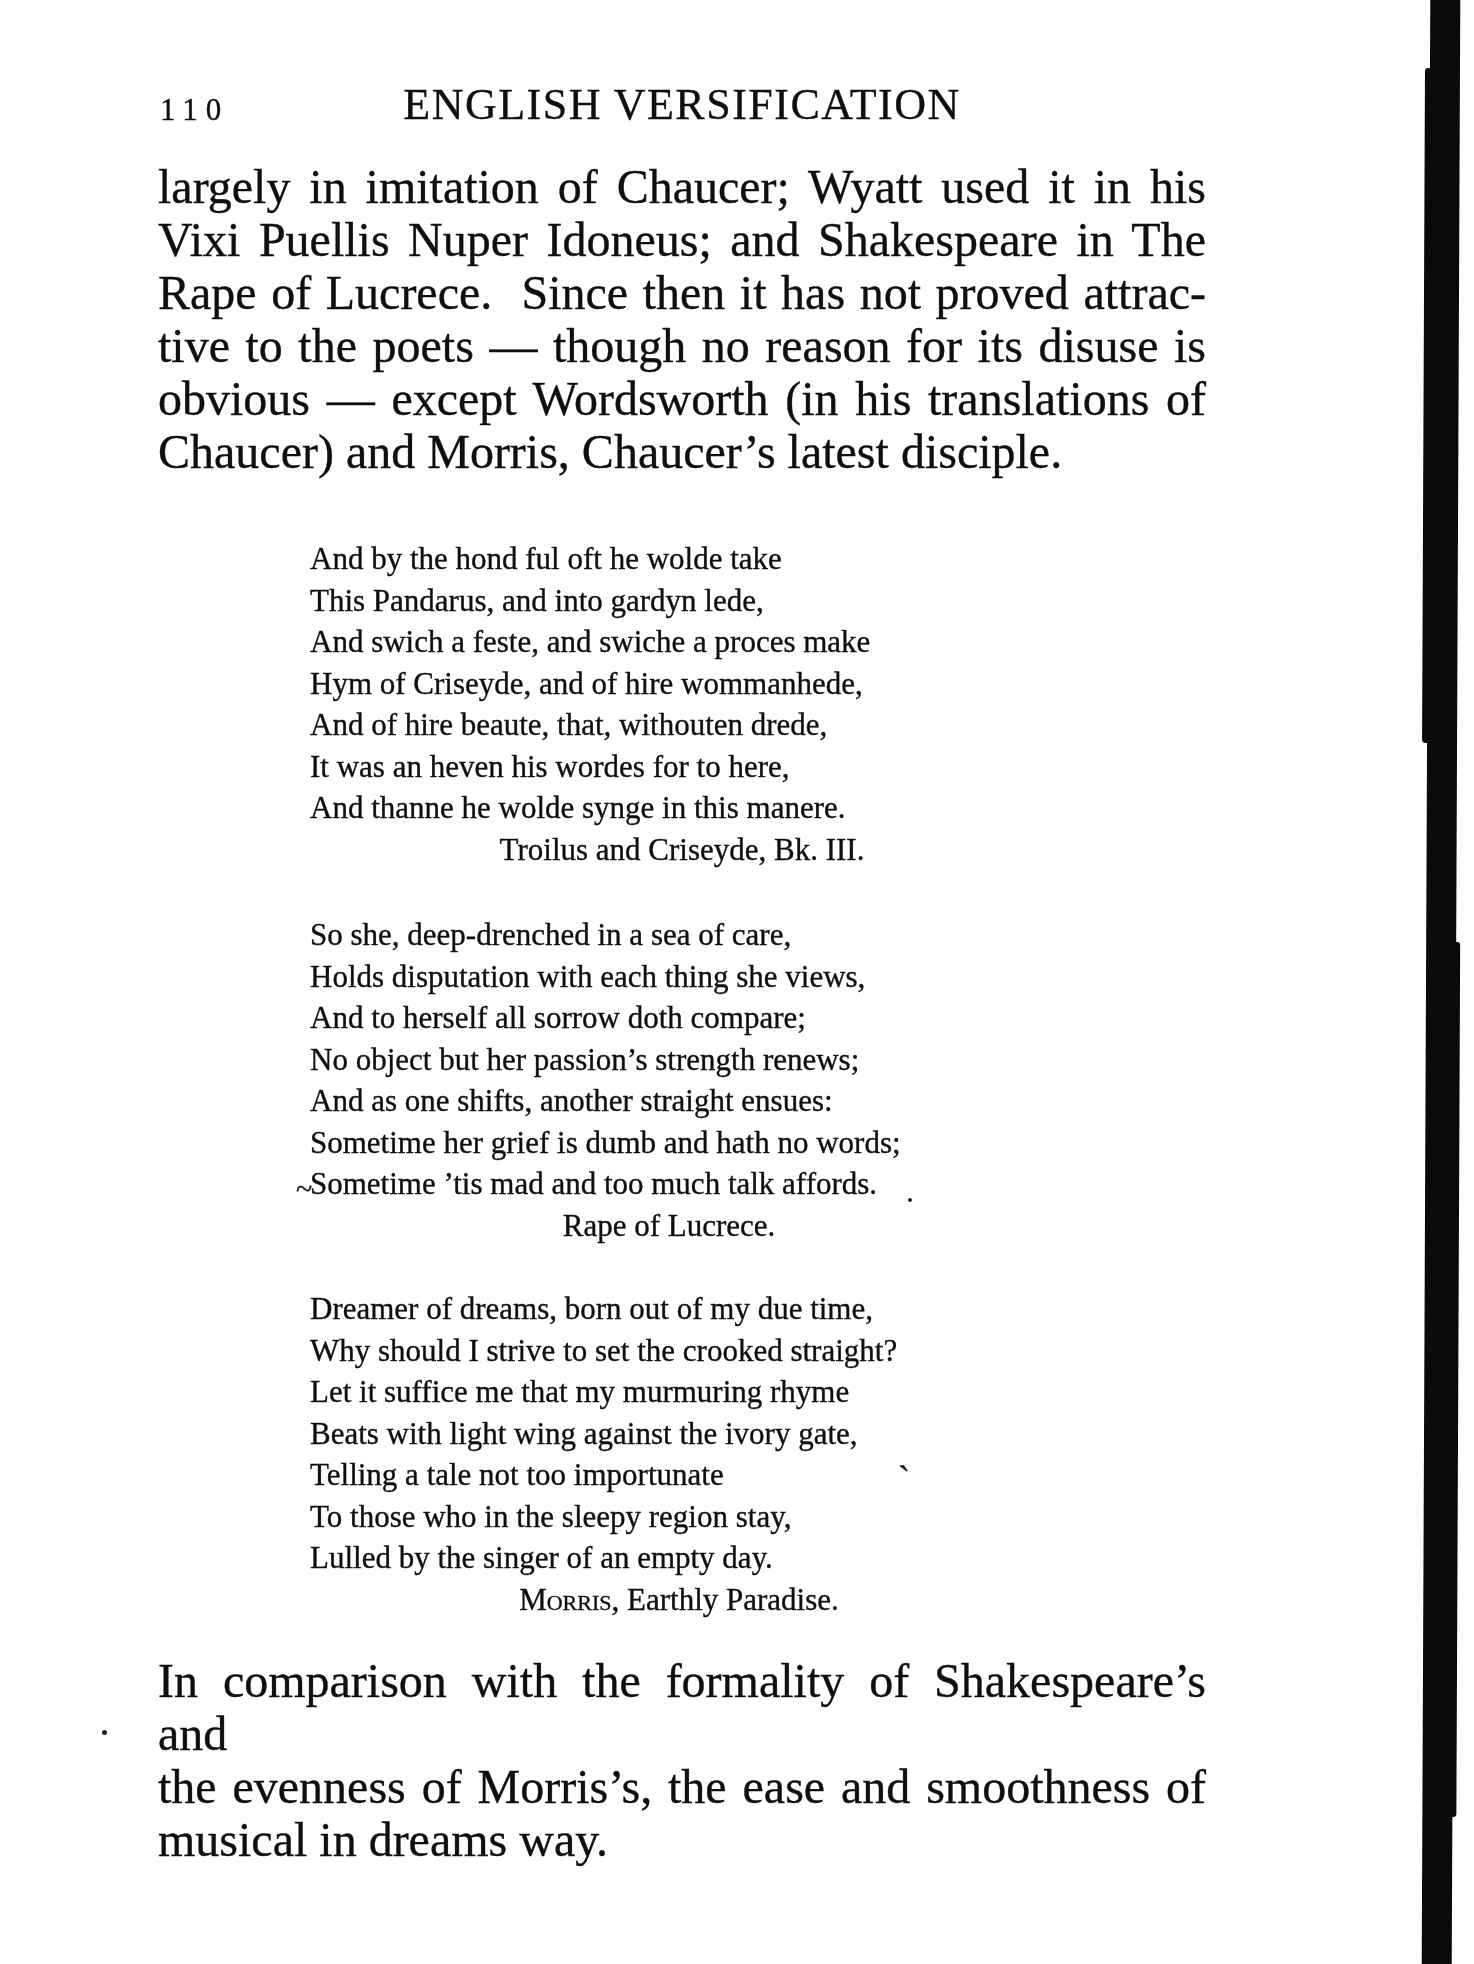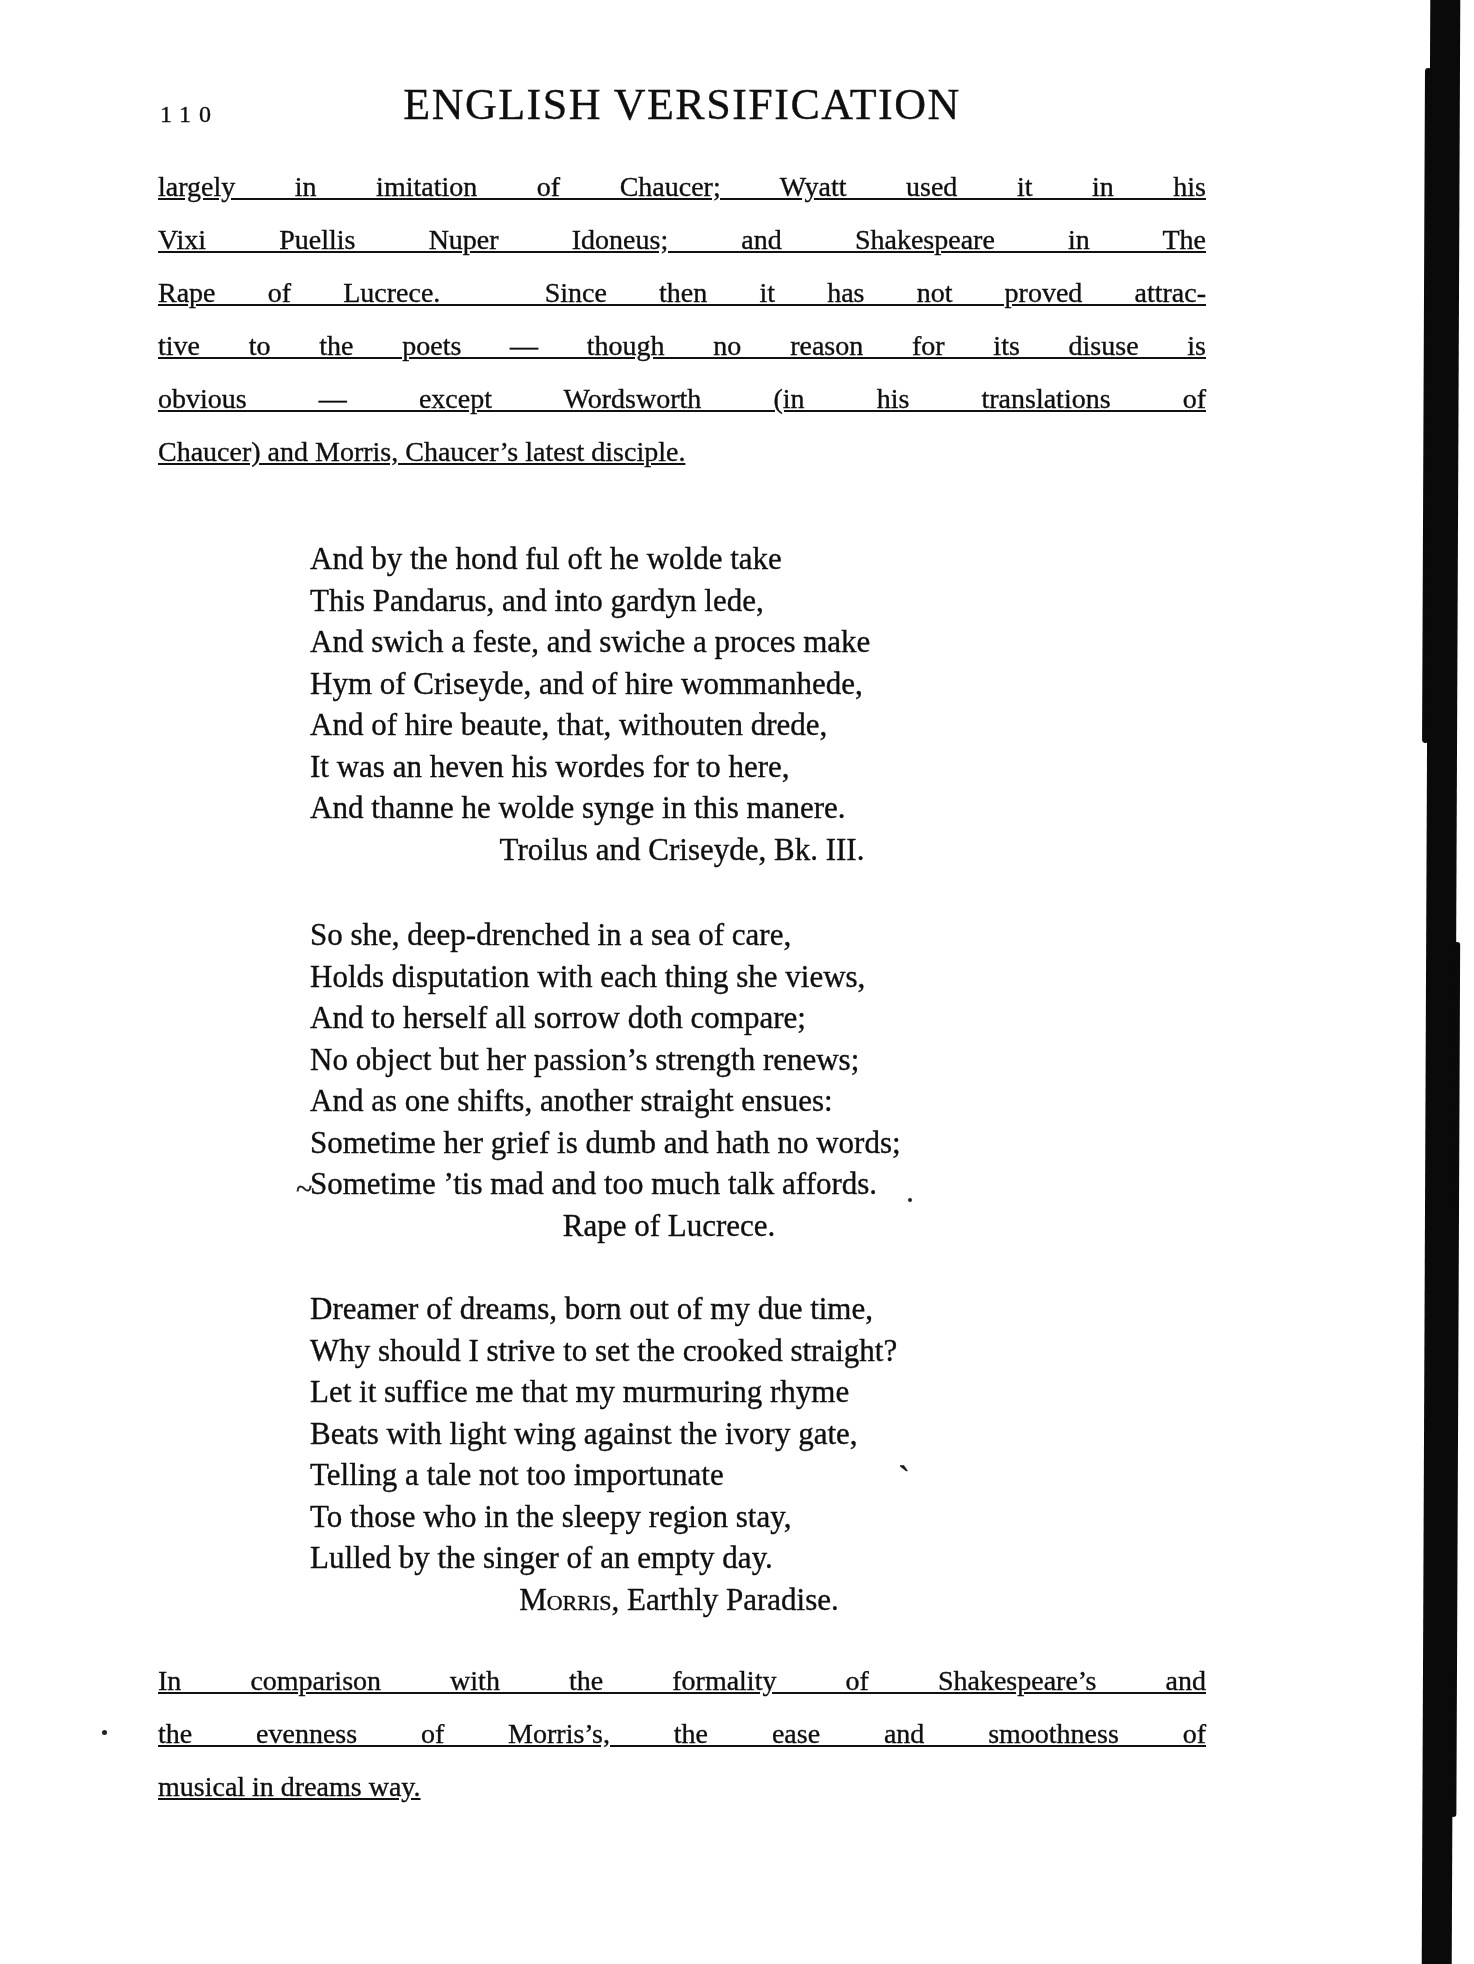"110" .page-num { font-size: 24px -> 31px }
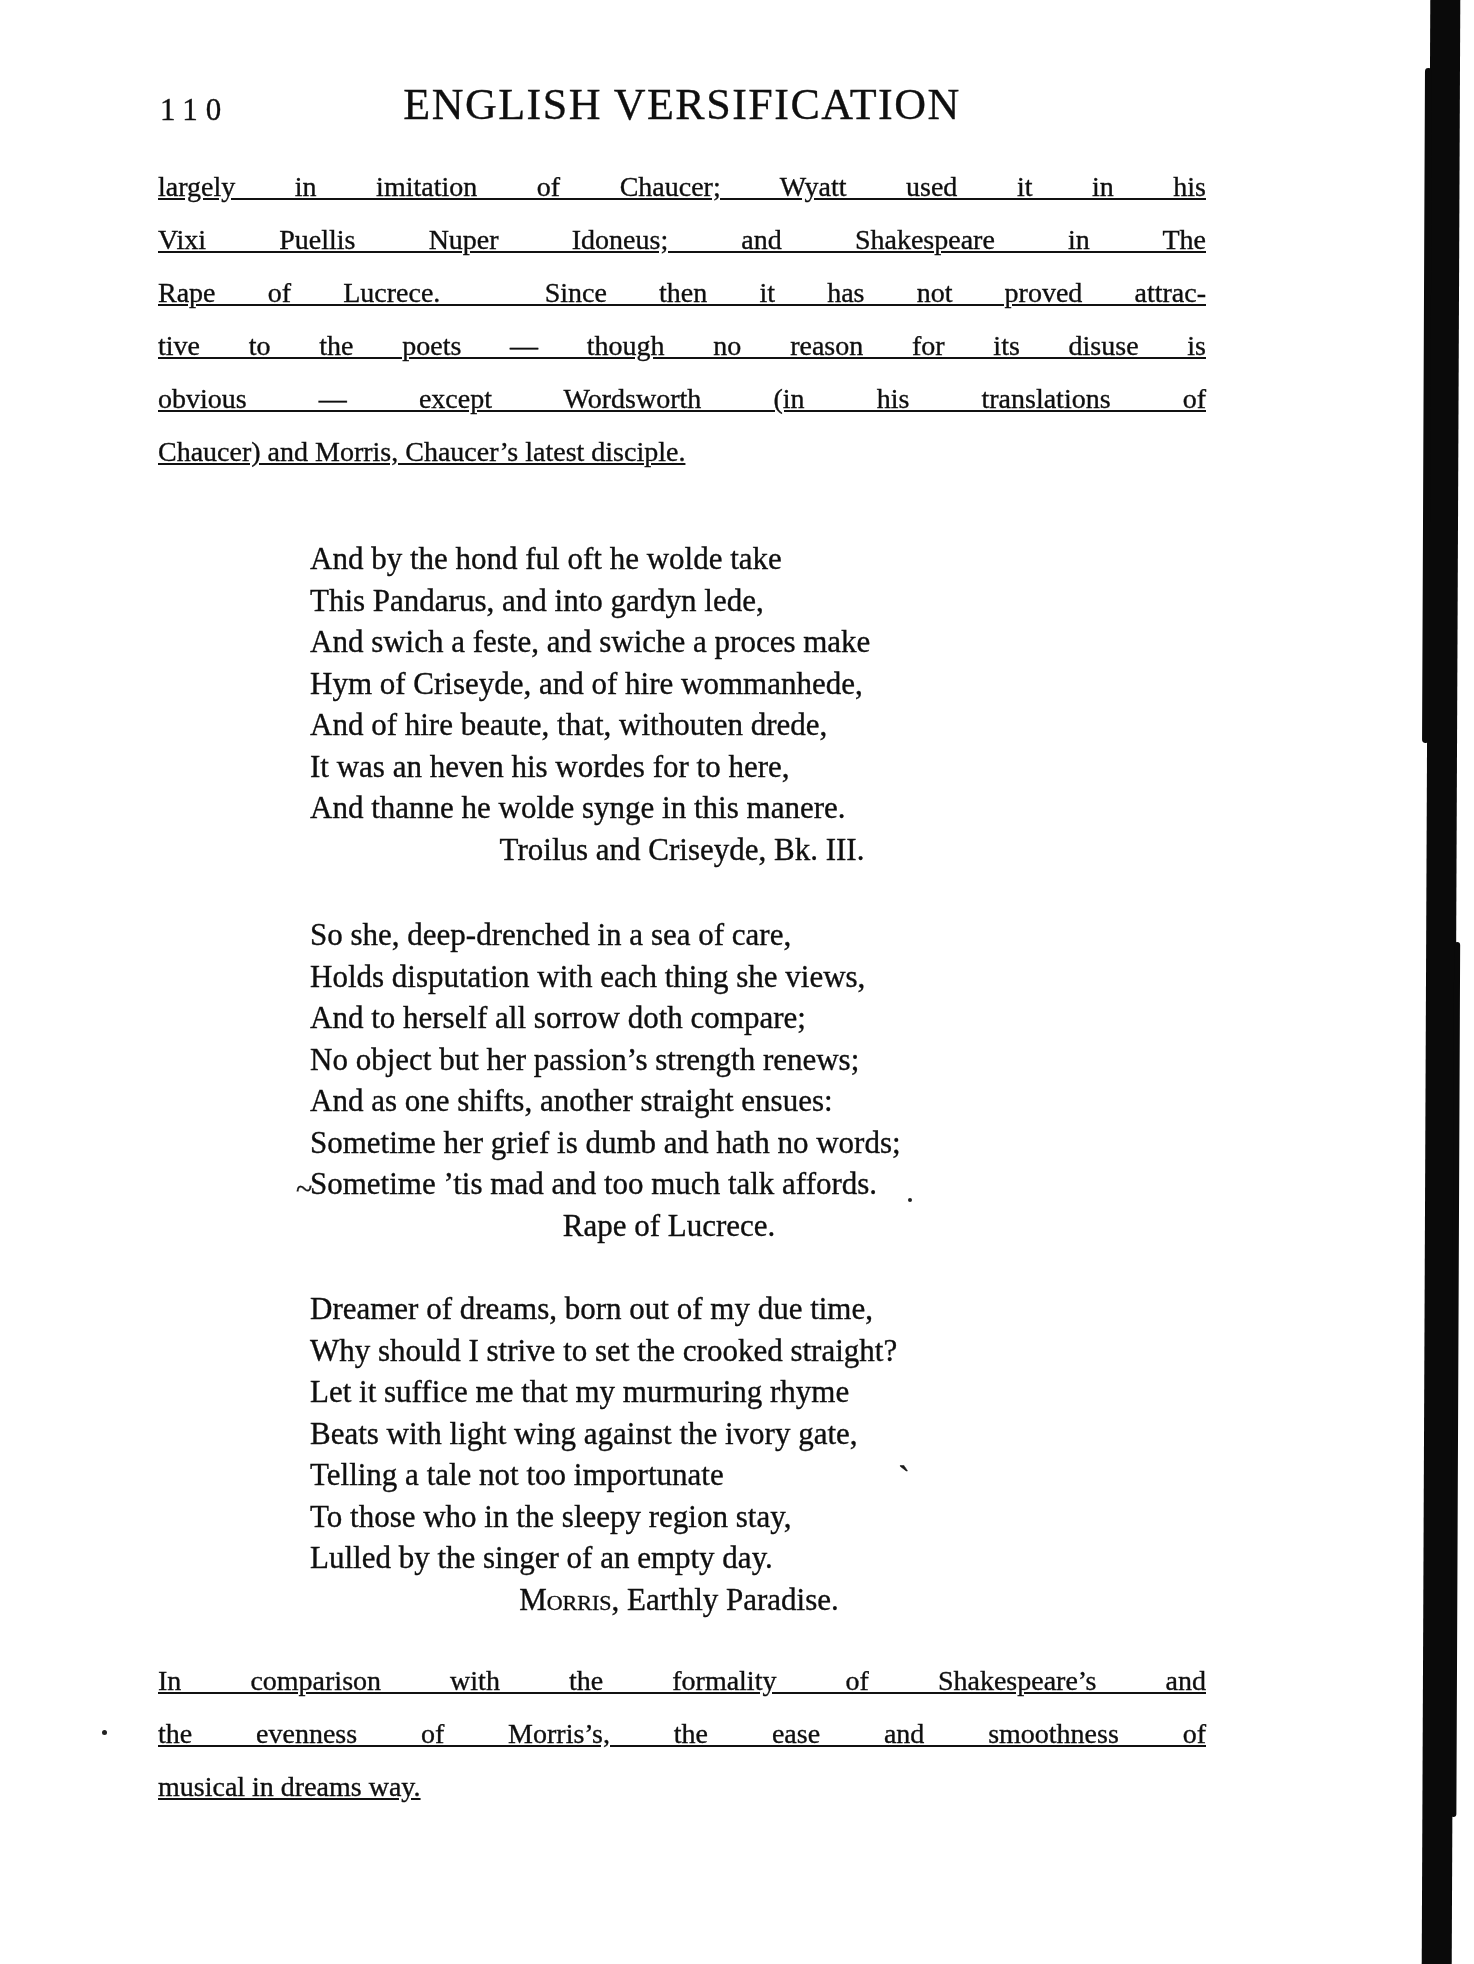"largely in imitation of Chaucer;" .para { font-size: 28px -> 48px; text-decoration: underline -> none }
